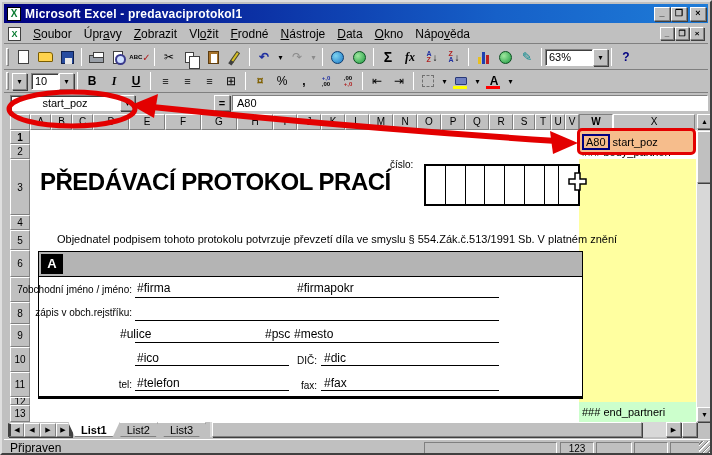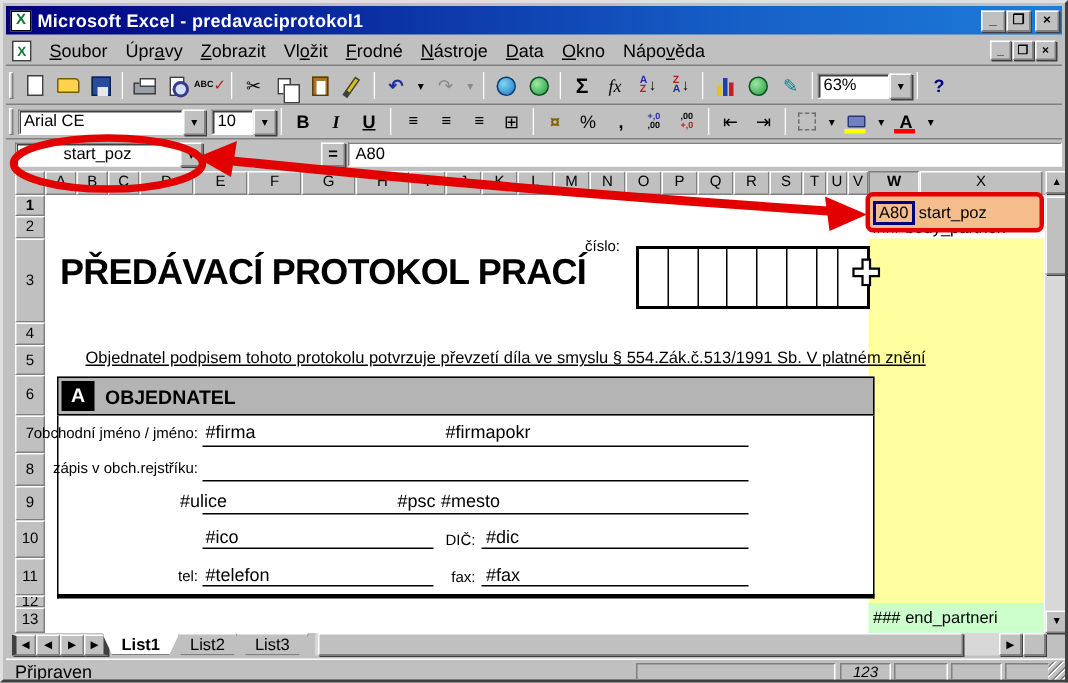"fx" div.tbtn { font-weight: normal -> bold }
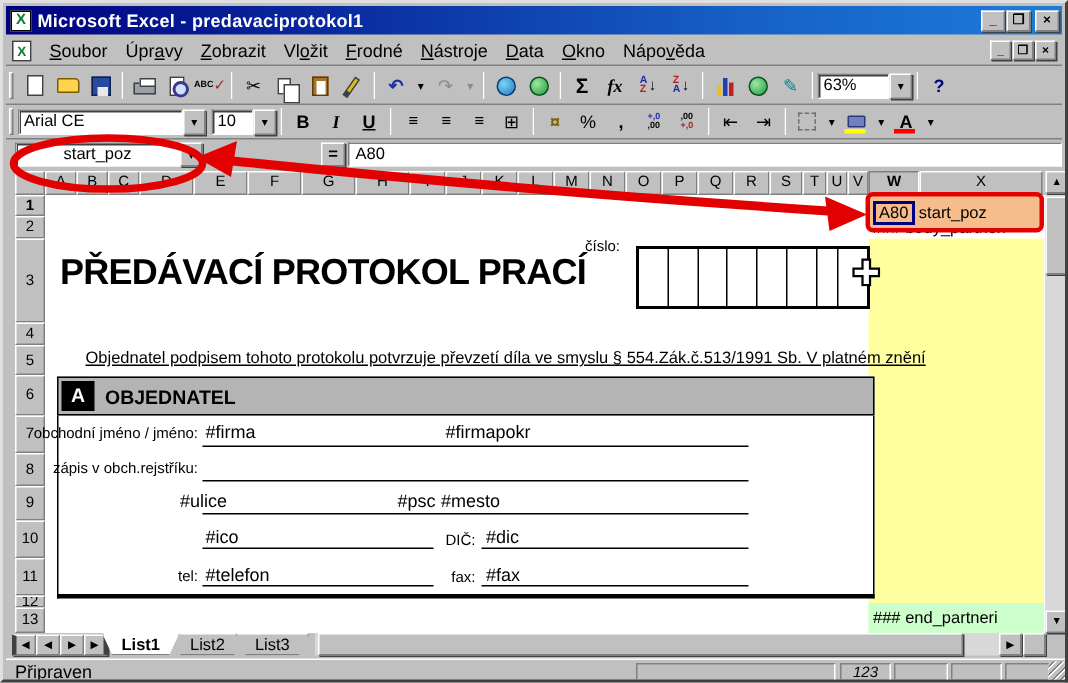"Arial CE" div.combo { html: <div> <span>Arial CE</span> </div> -> none }
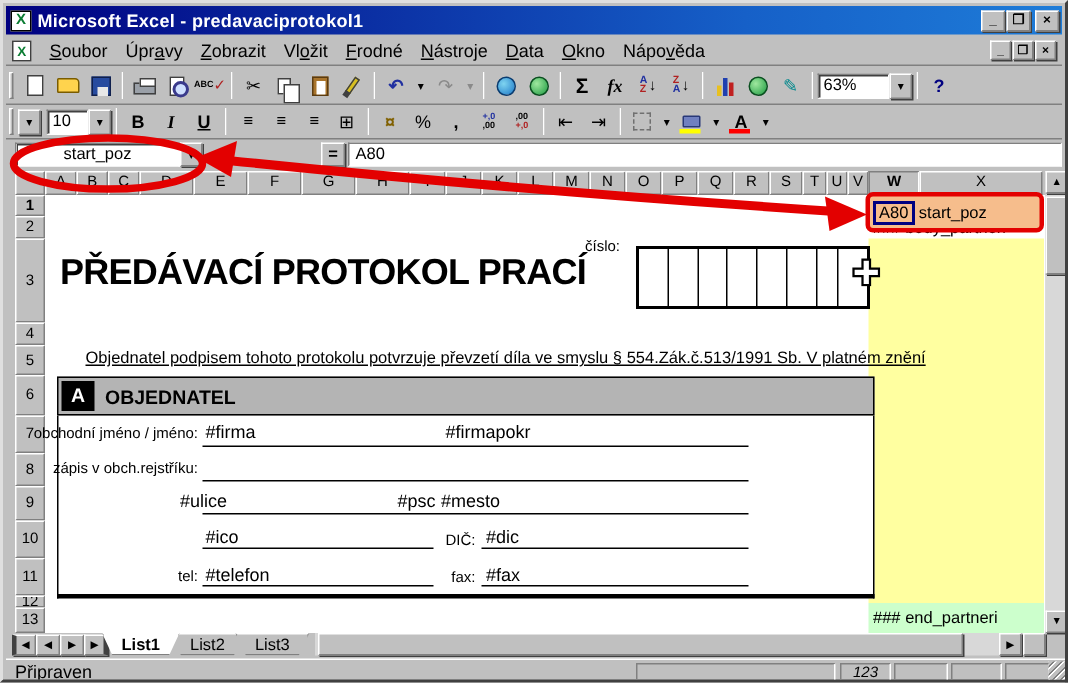"Objednatel podpisem tohoto protokolu" .note { text-decoration: underline -> none }
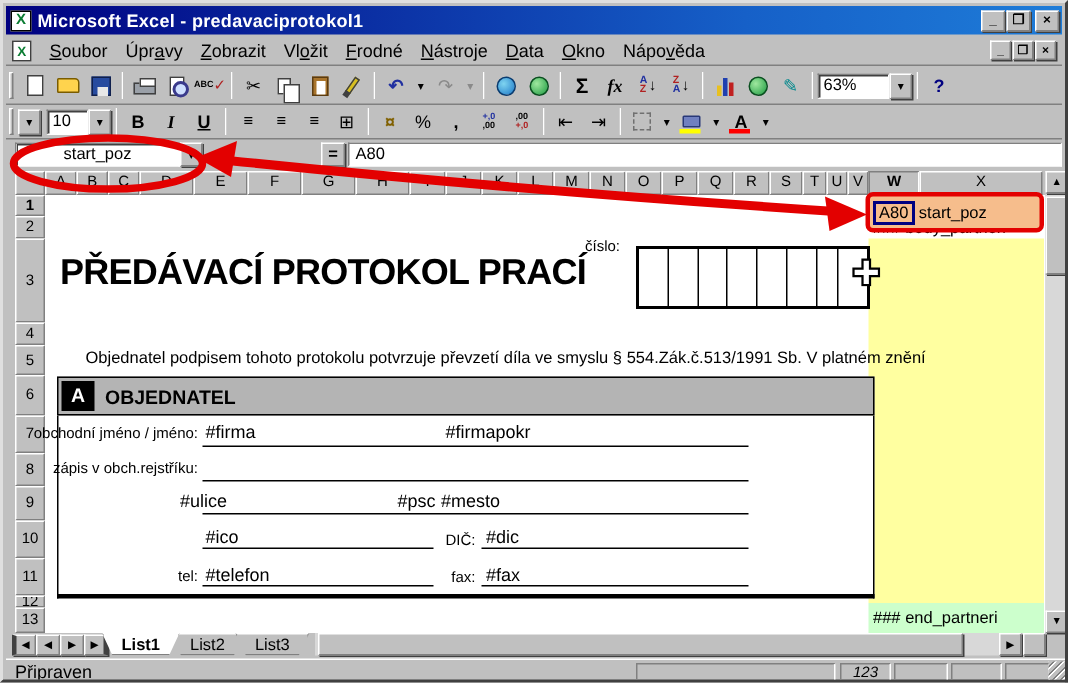"OBJEDNATEL" div.stitle { html: <div>OBJEDNATEL</div> -> none }
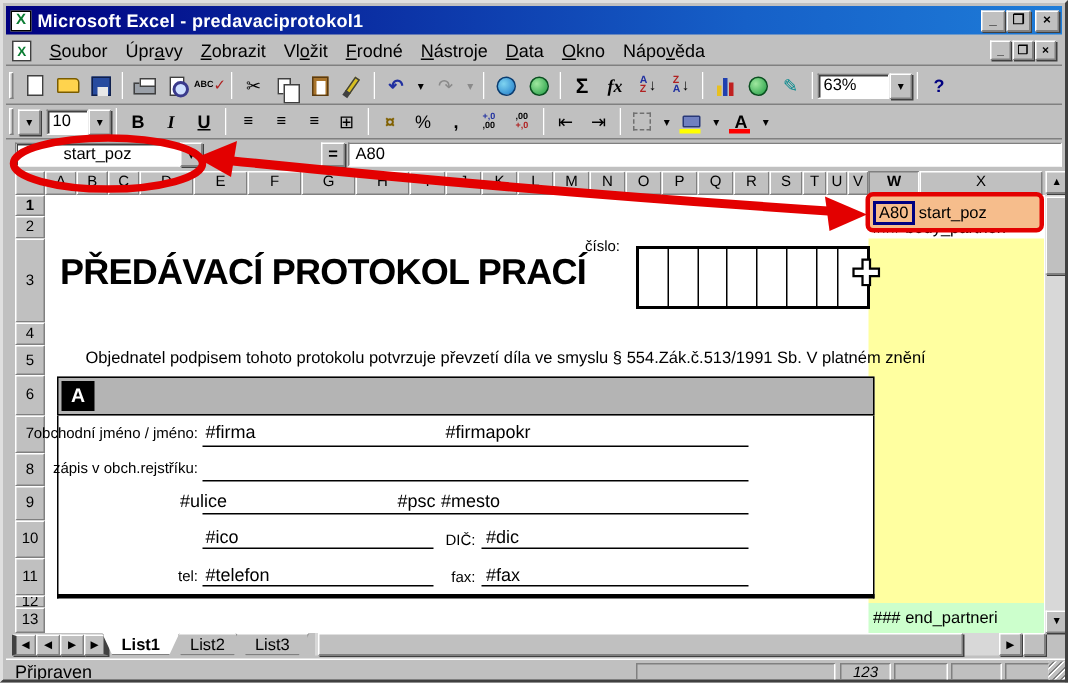"123" .spanel { font-style: italic -> none }
